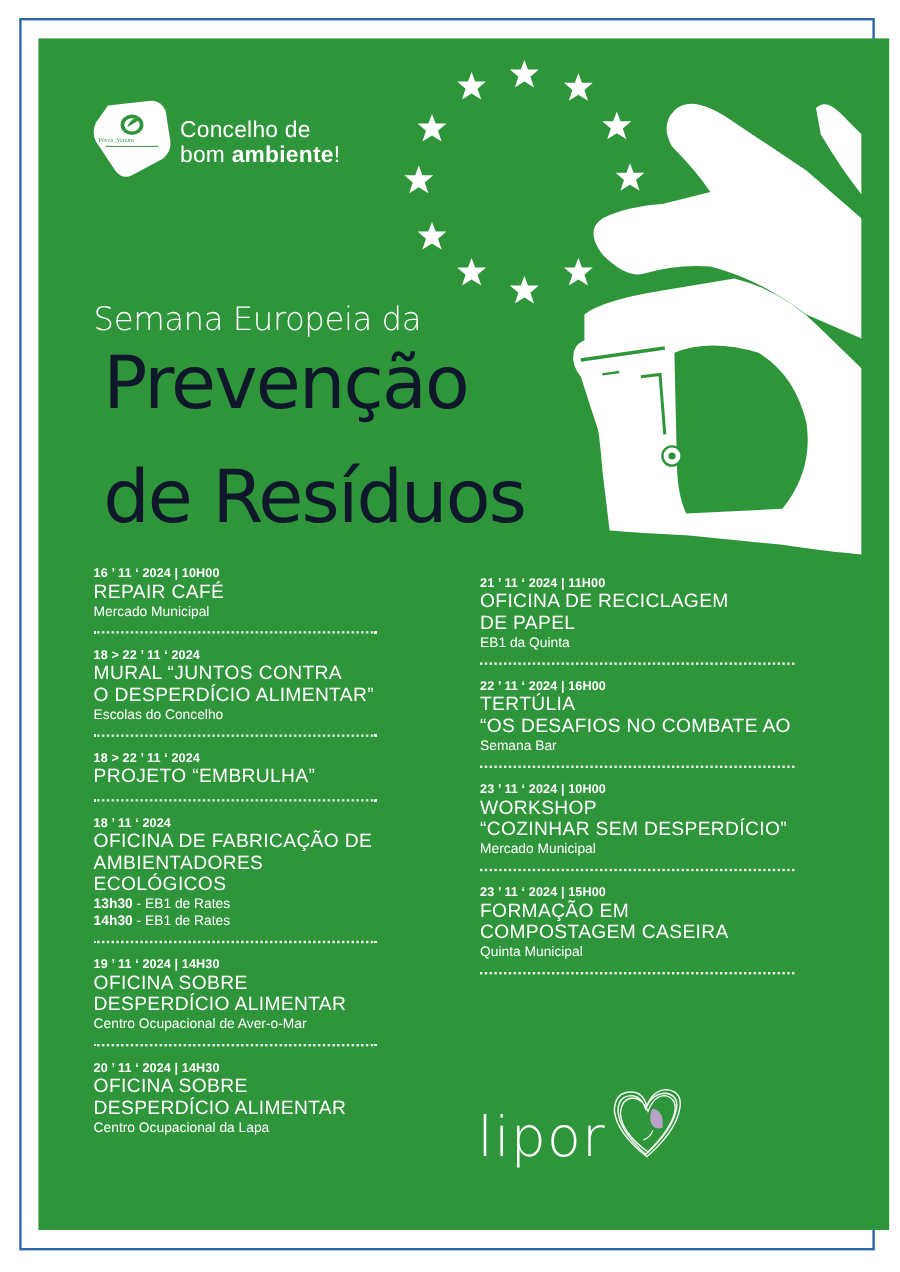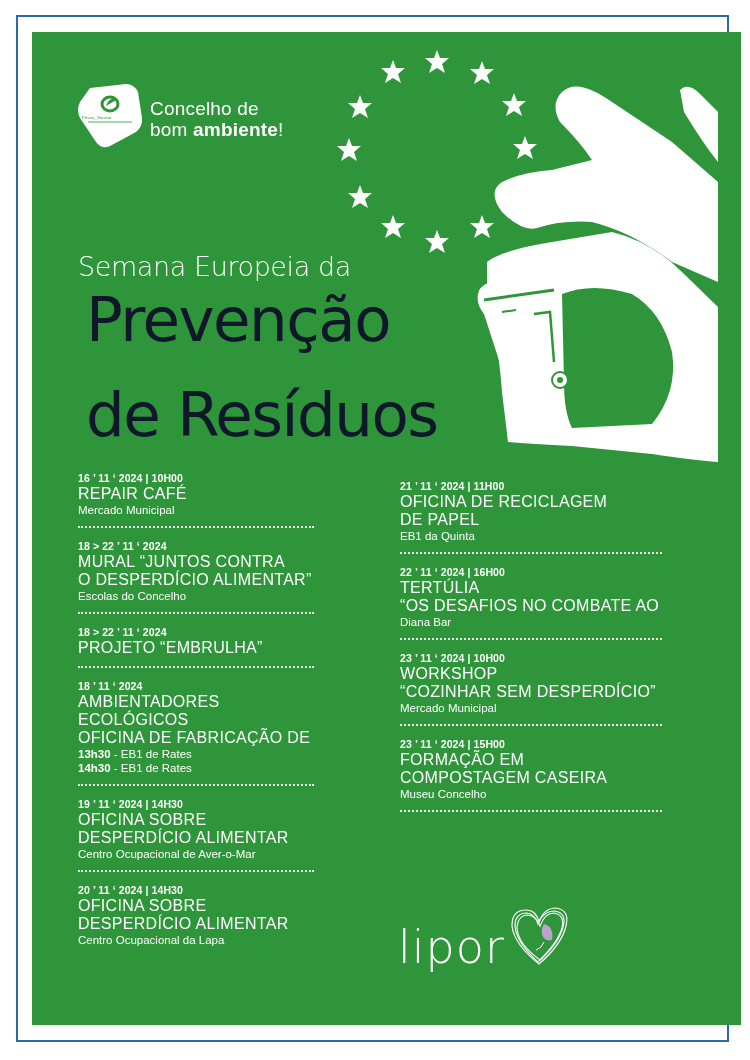"Diana Bar" div.loc { text: Diana -> Semana }
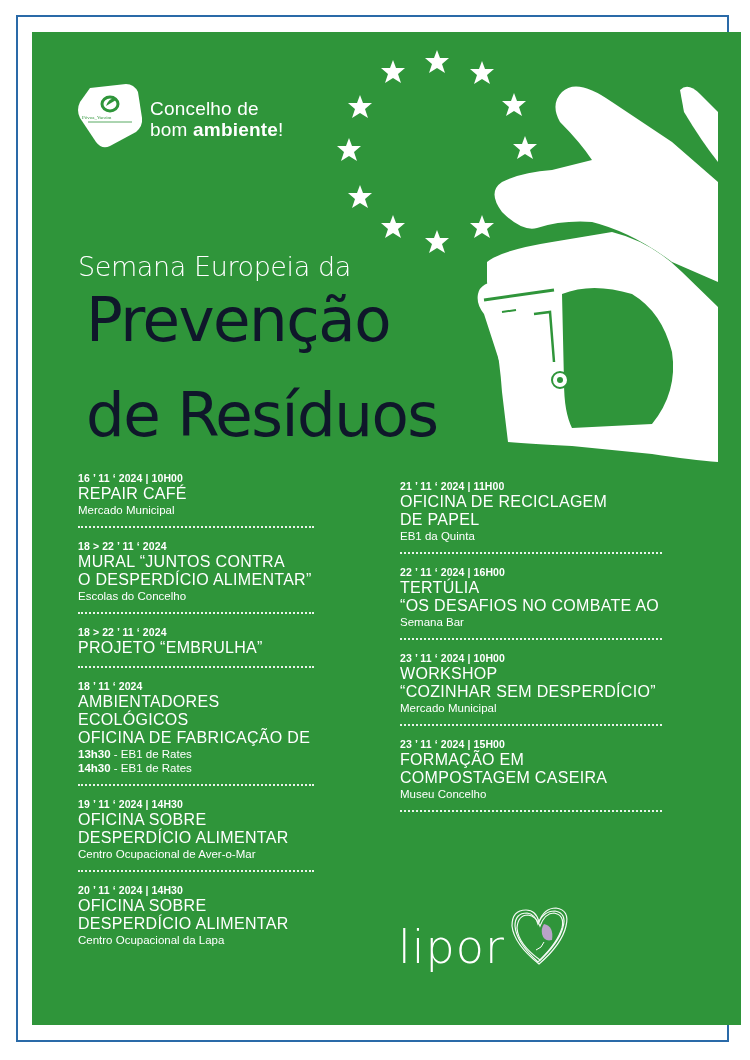"AMBIENTADORES ECOLÓGICOS" div.etitle { order: before "OFICINA DE FABRICAÇÃO DE" -> after "OFICINA DE FABRICAÇÃO DE" }
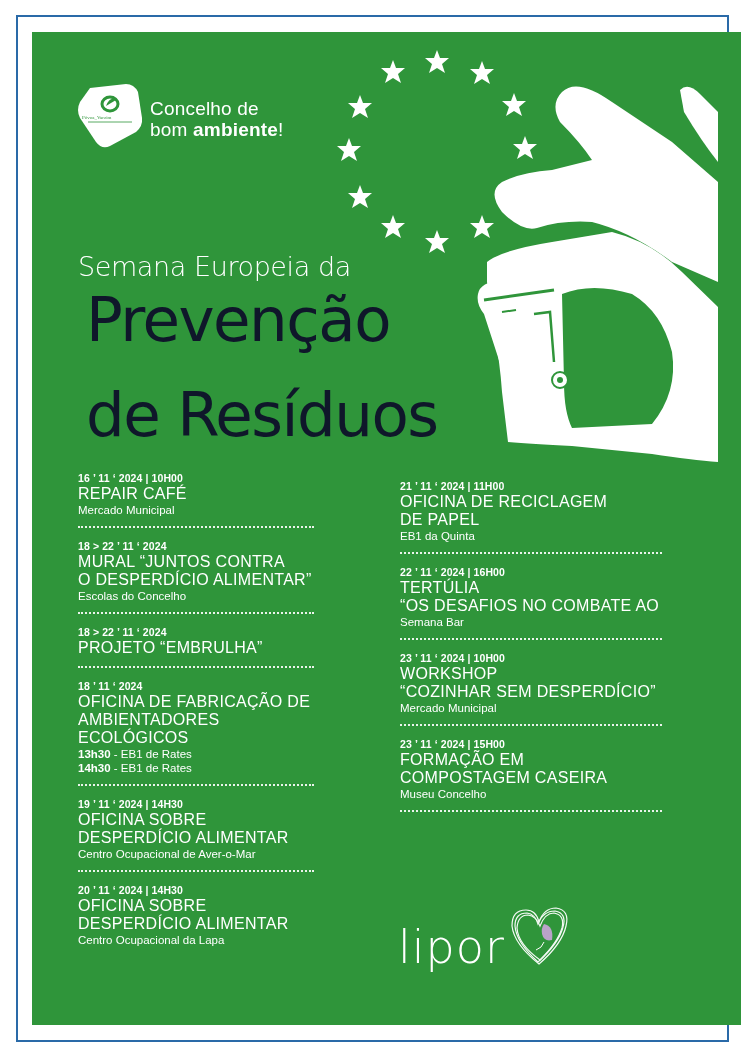"Museu Concelho" div.loc { text: Museu Concelho -> Quinta Municipal }
